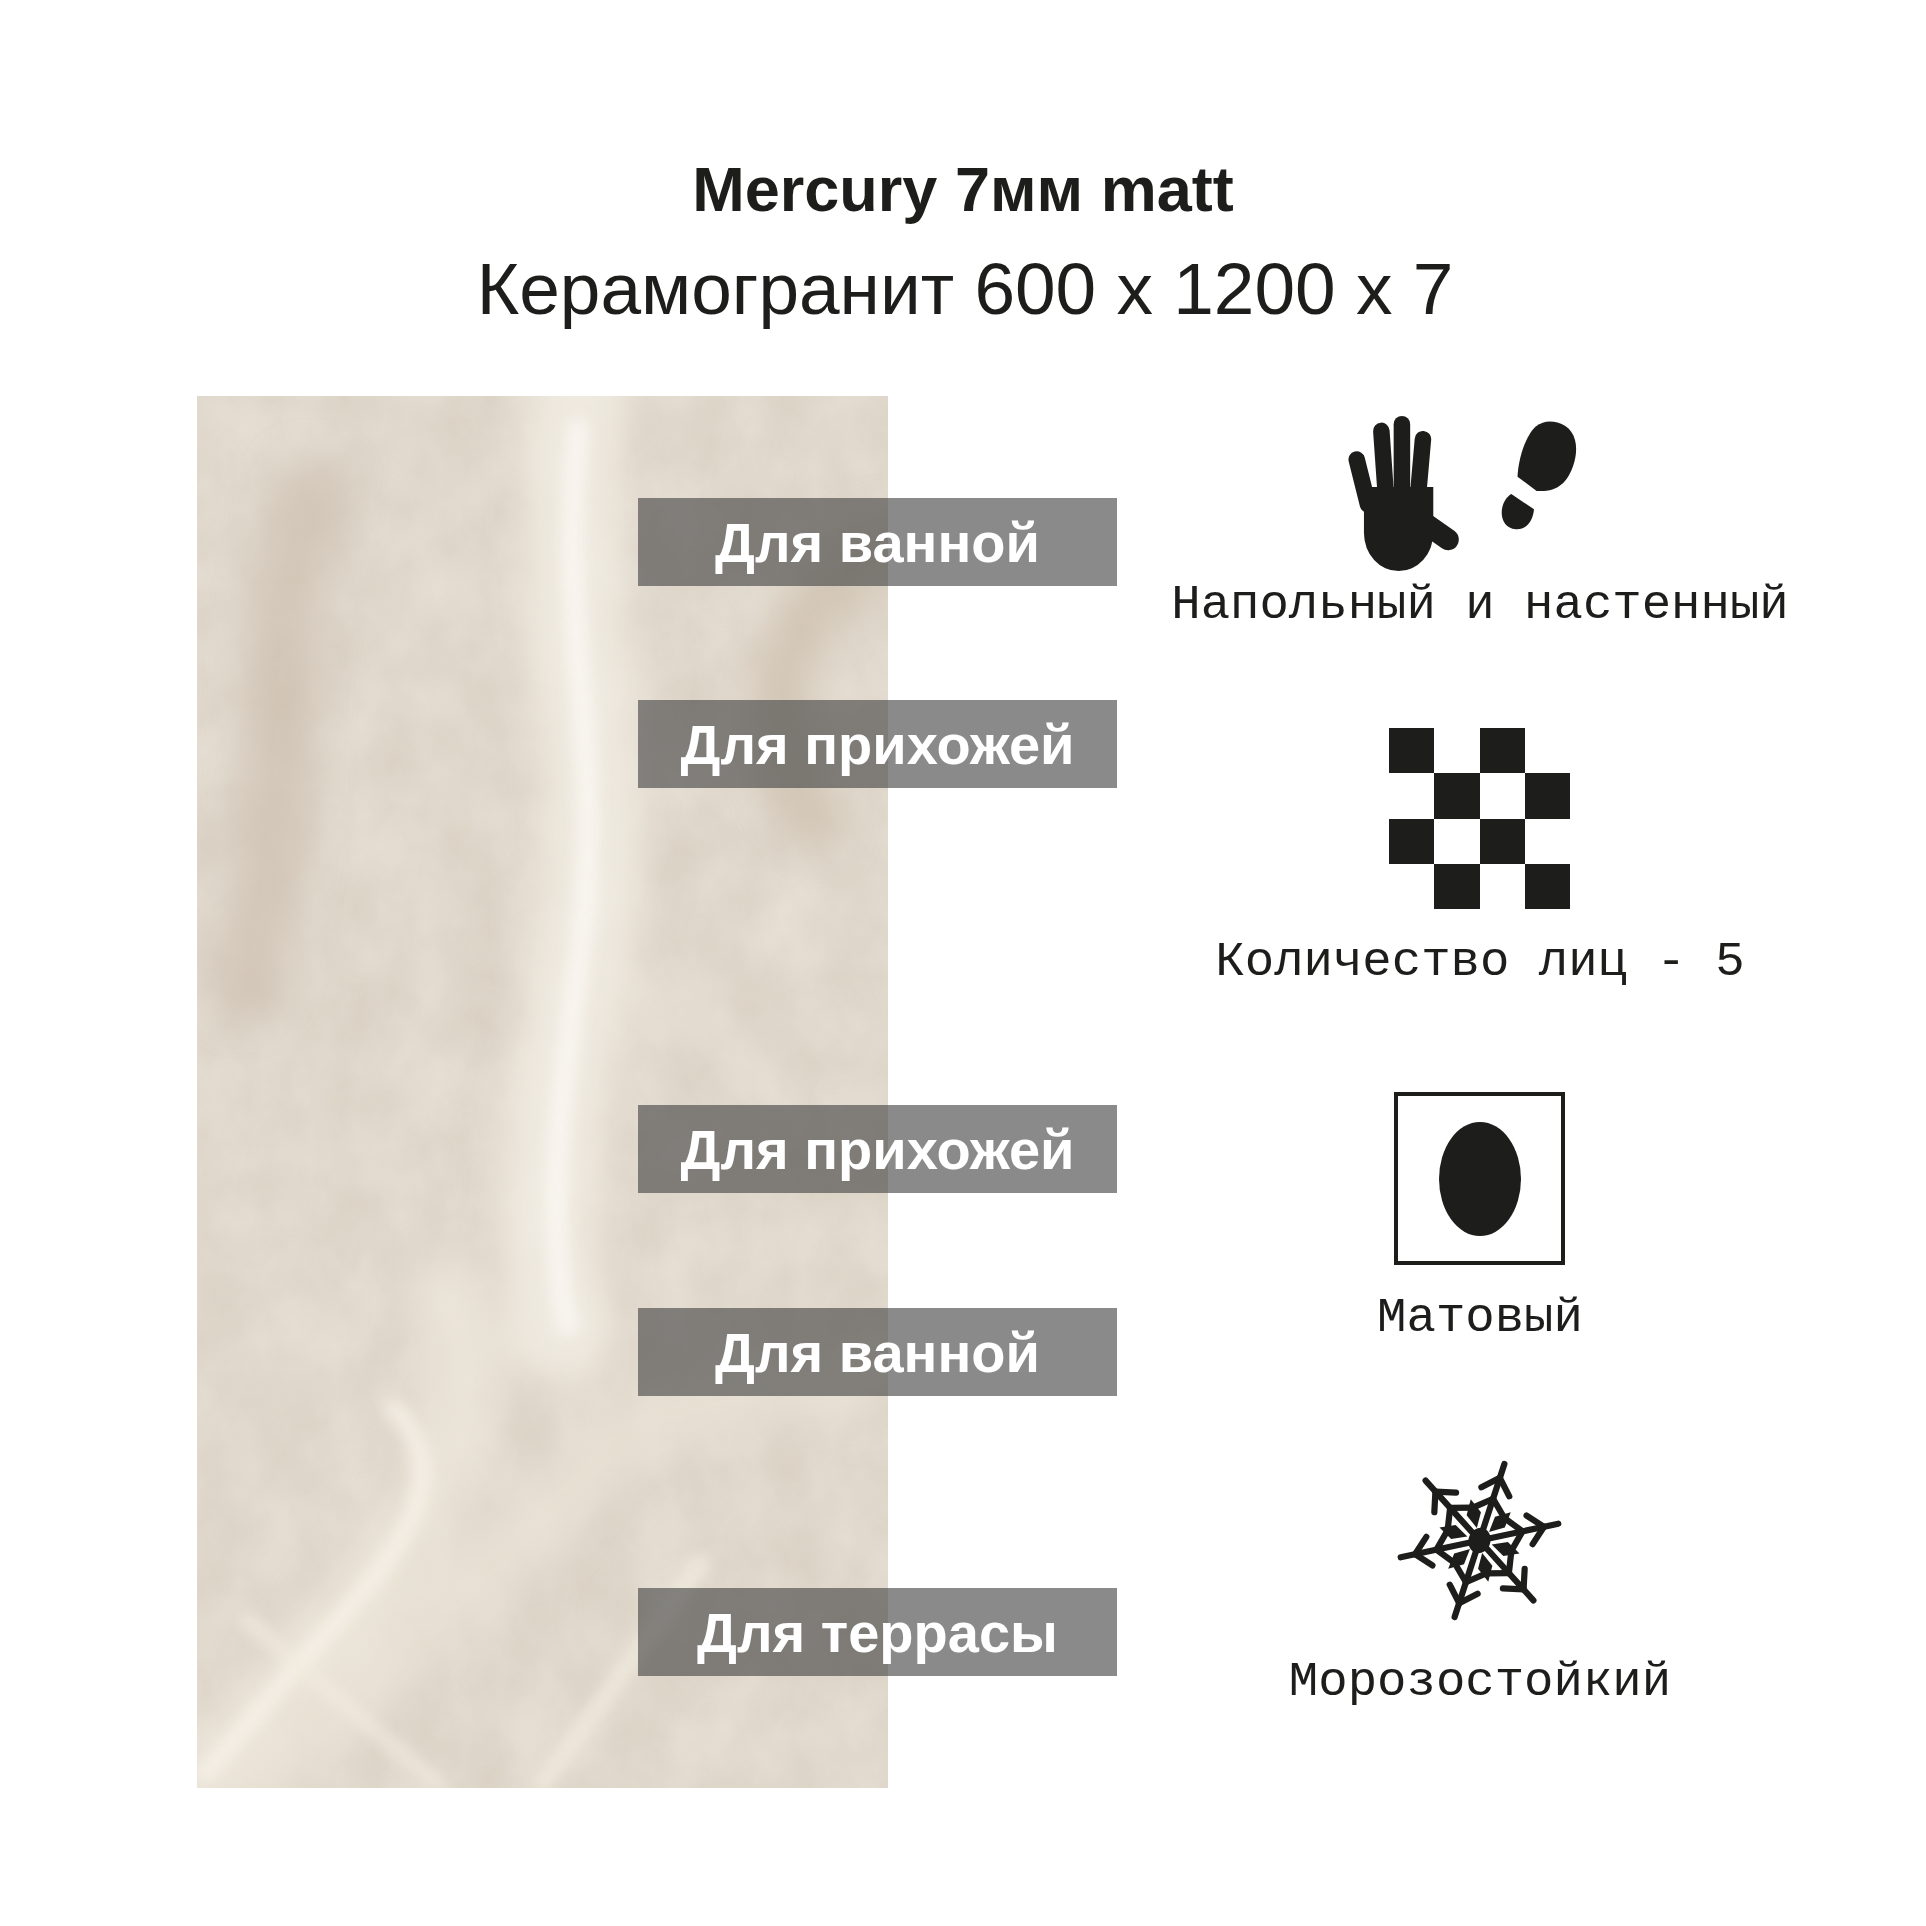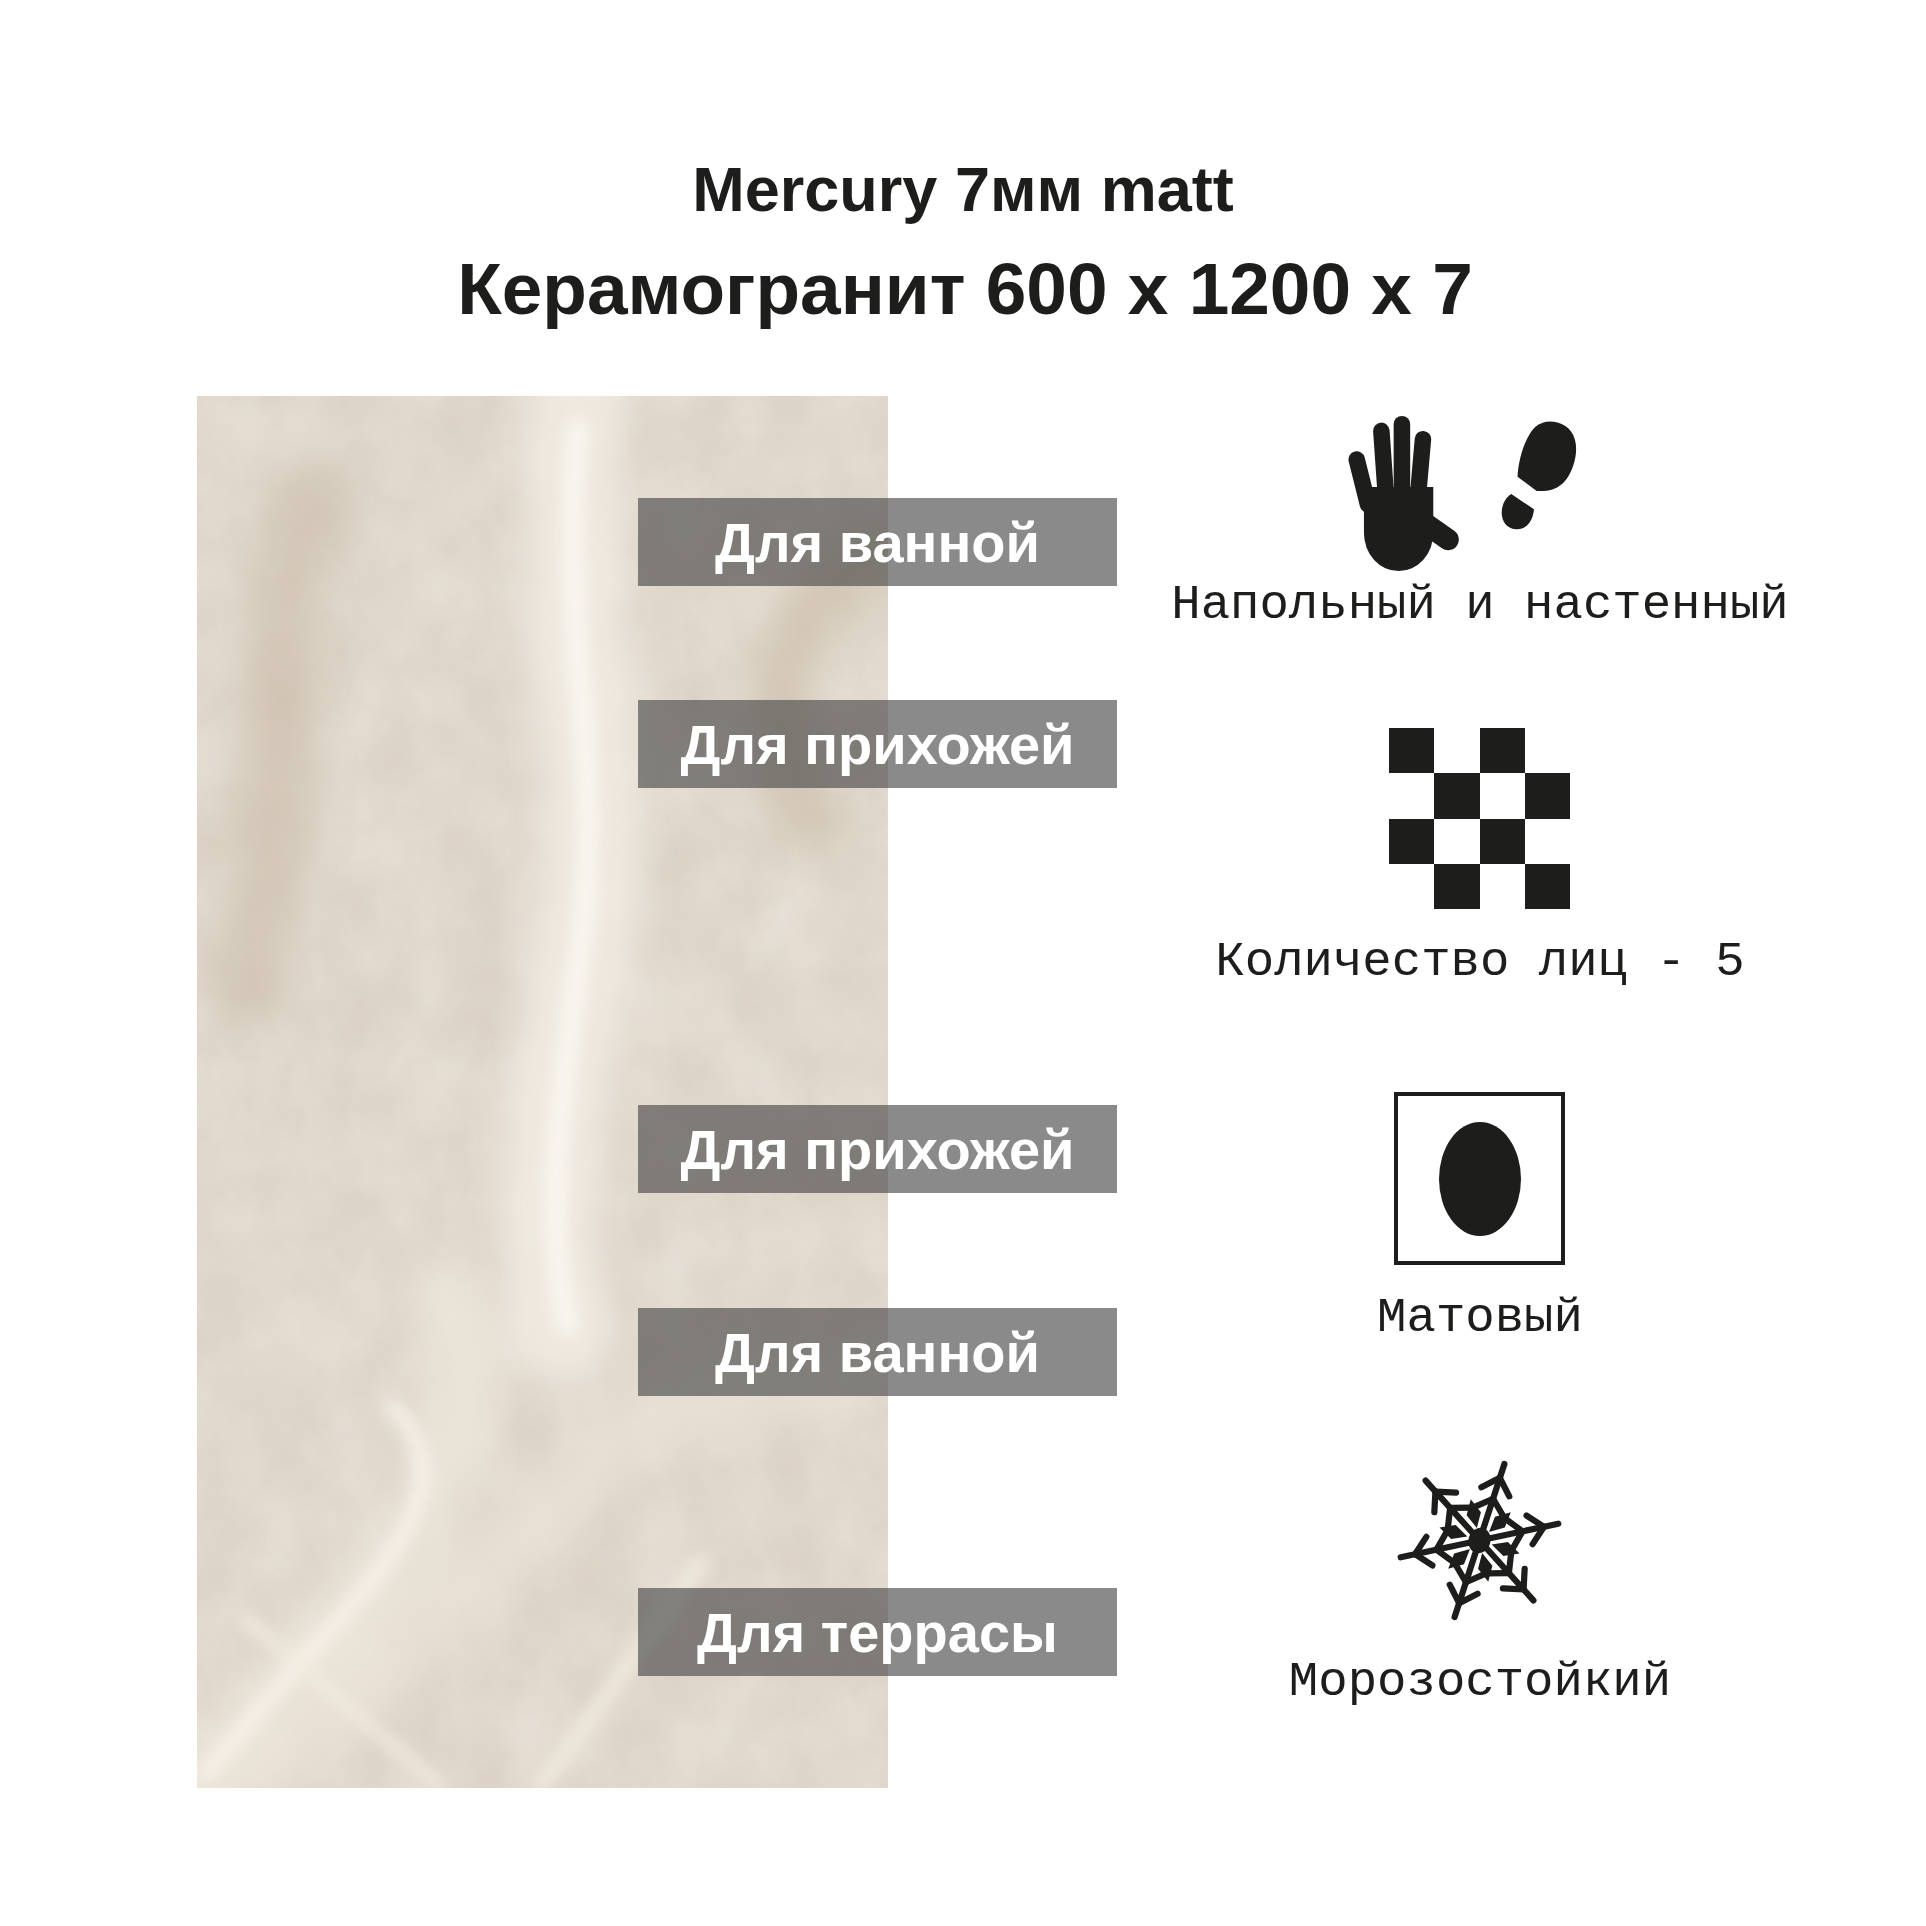"Керамогранит 600 х 1200 х" .subtitle { font-weight: 700 -> 400 }
